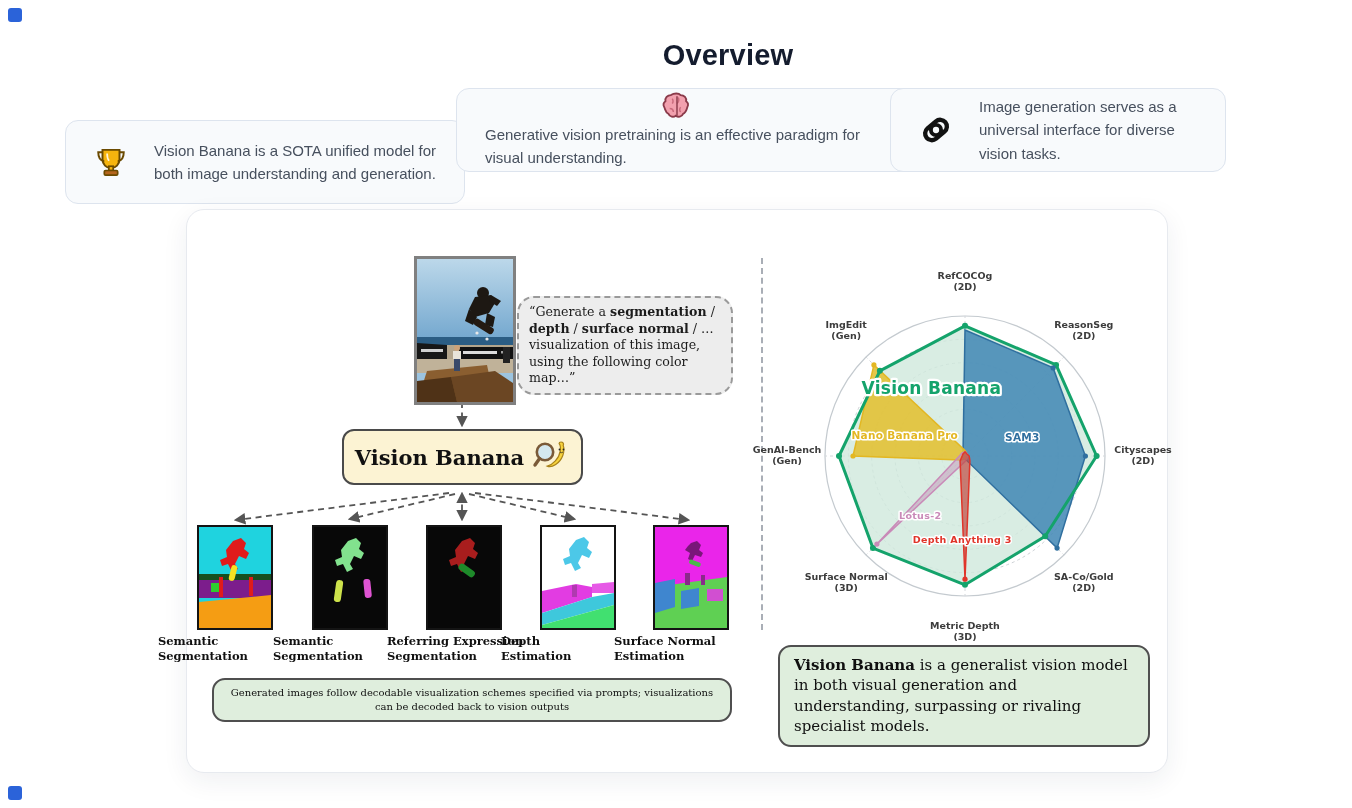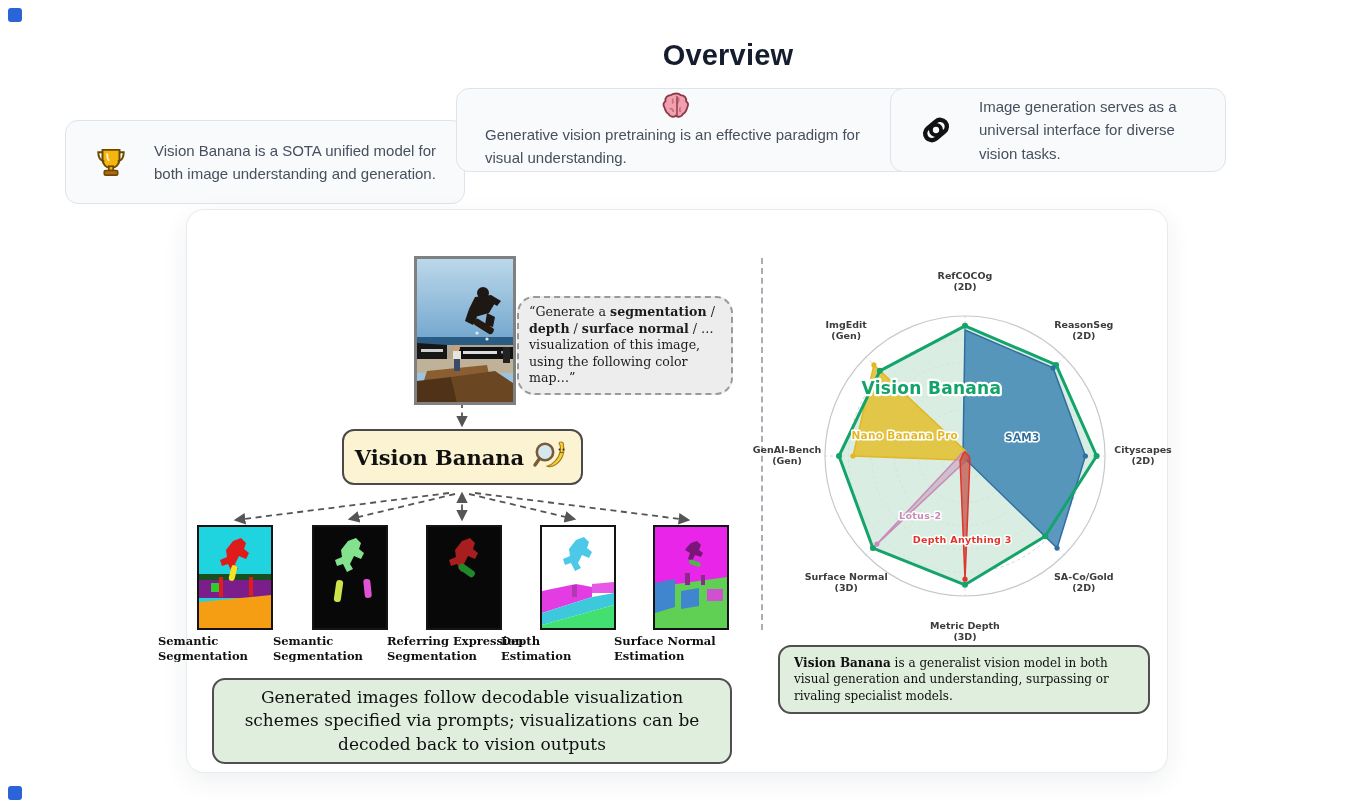"Vision Banana is a generalist" .caption-right { font-size: 12px -> 15px }
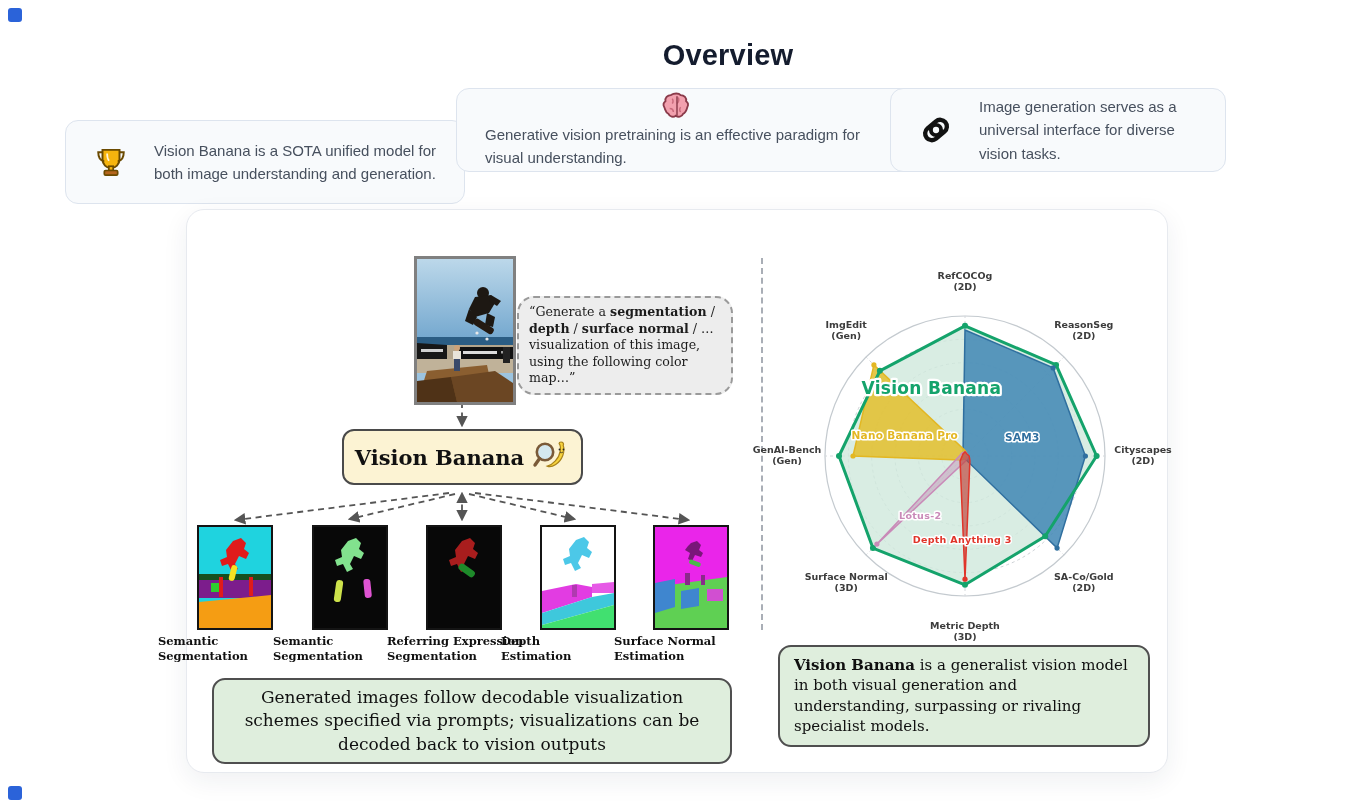"Generated images follow decodable" .caption-left { font-size: 17px -> 10px }
